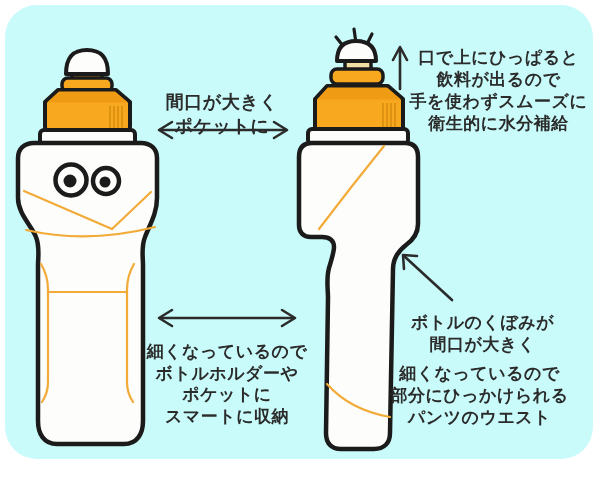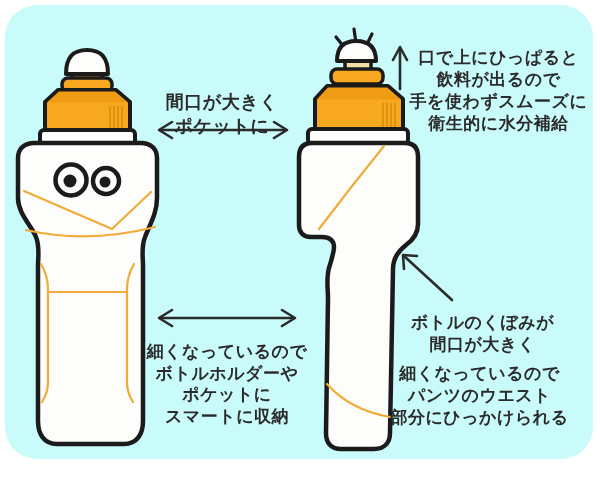"パンツのウエスト" div.ln { order: before "部分にひっかけられる" -> after "部分にひっかけられる" }
